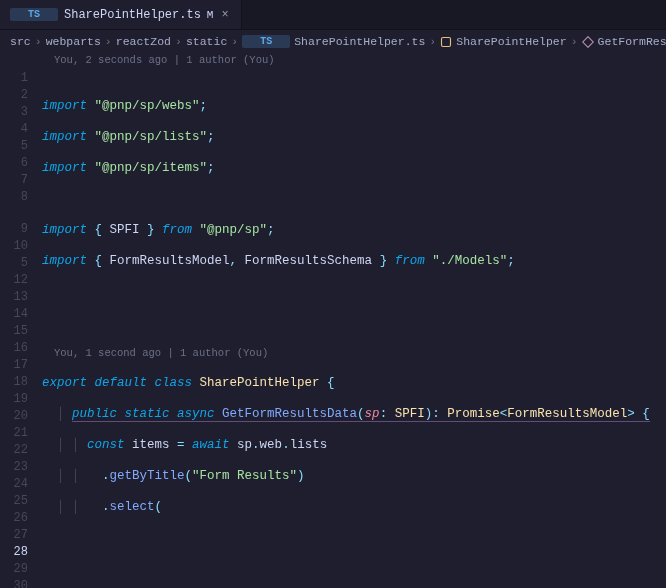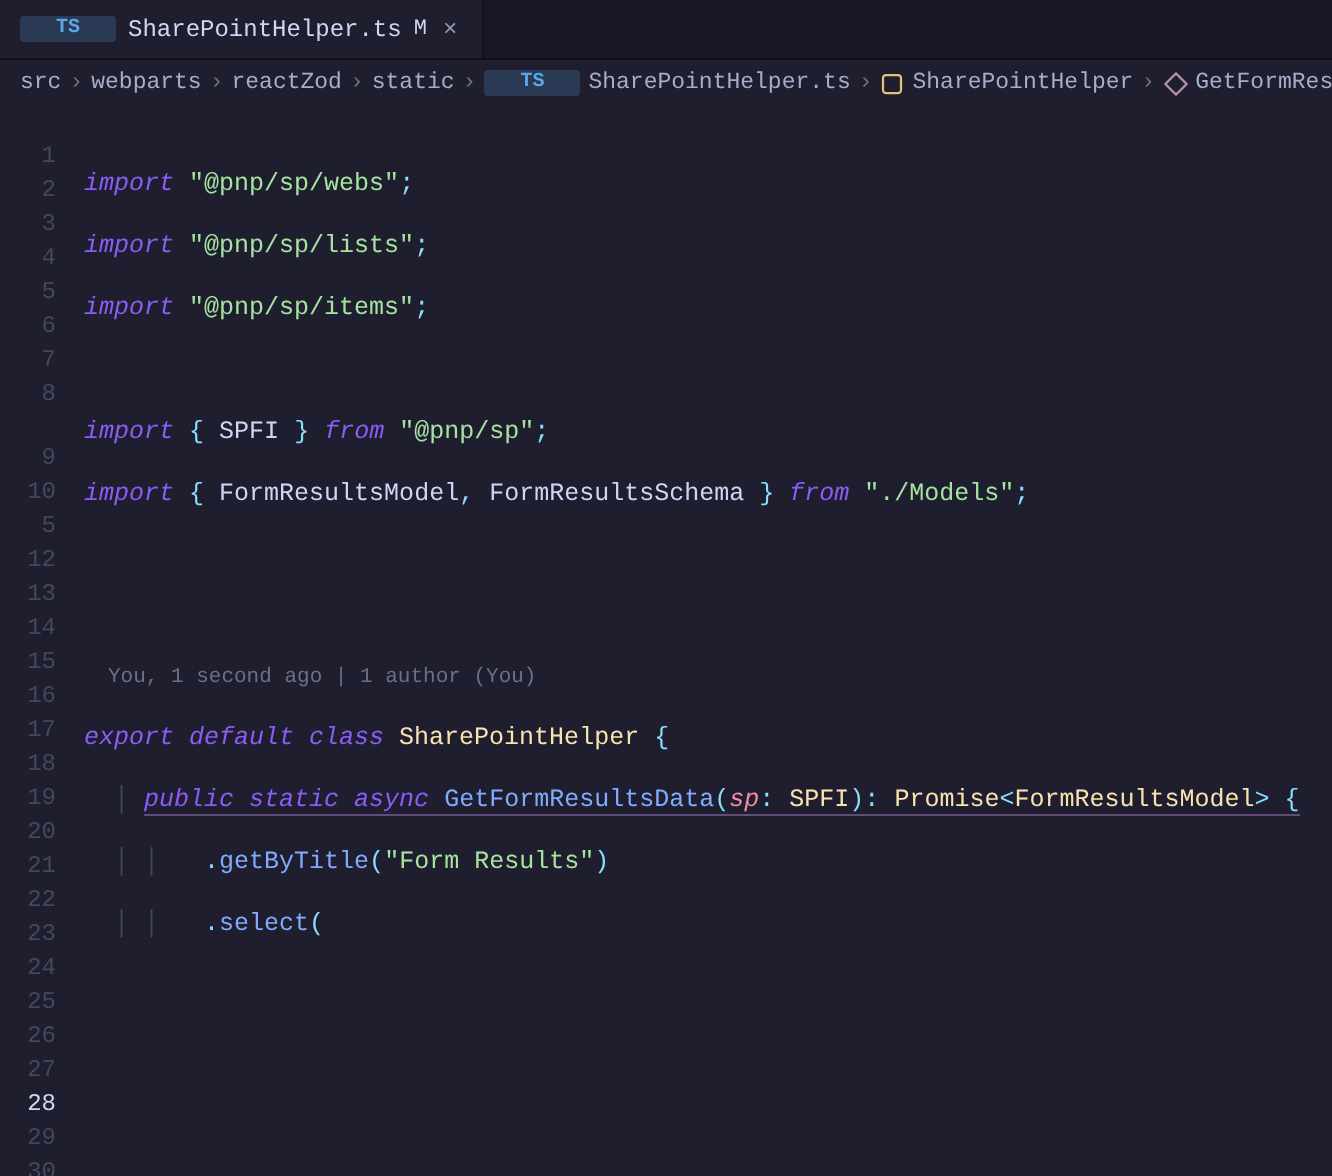"You, 2 seconds ago |" div.codelens { html: none -> <div>You, 2 seconds ago | 1 author (You)</div> }
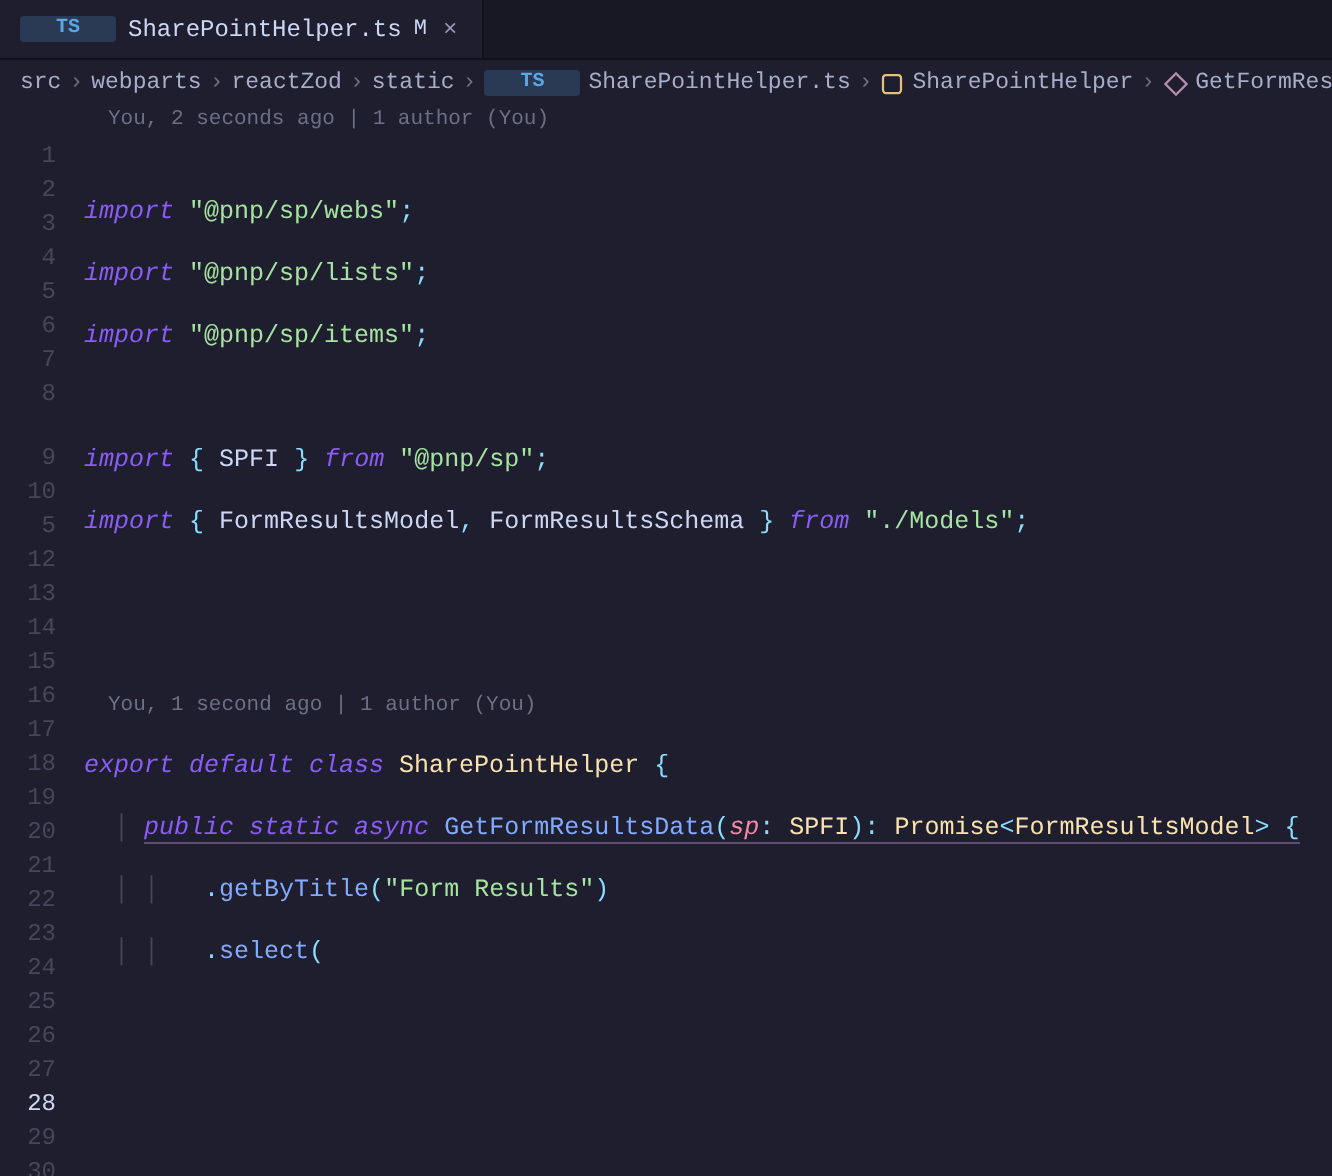"import" .kw { color: #8b5cf6 -> #0ea5e9 }
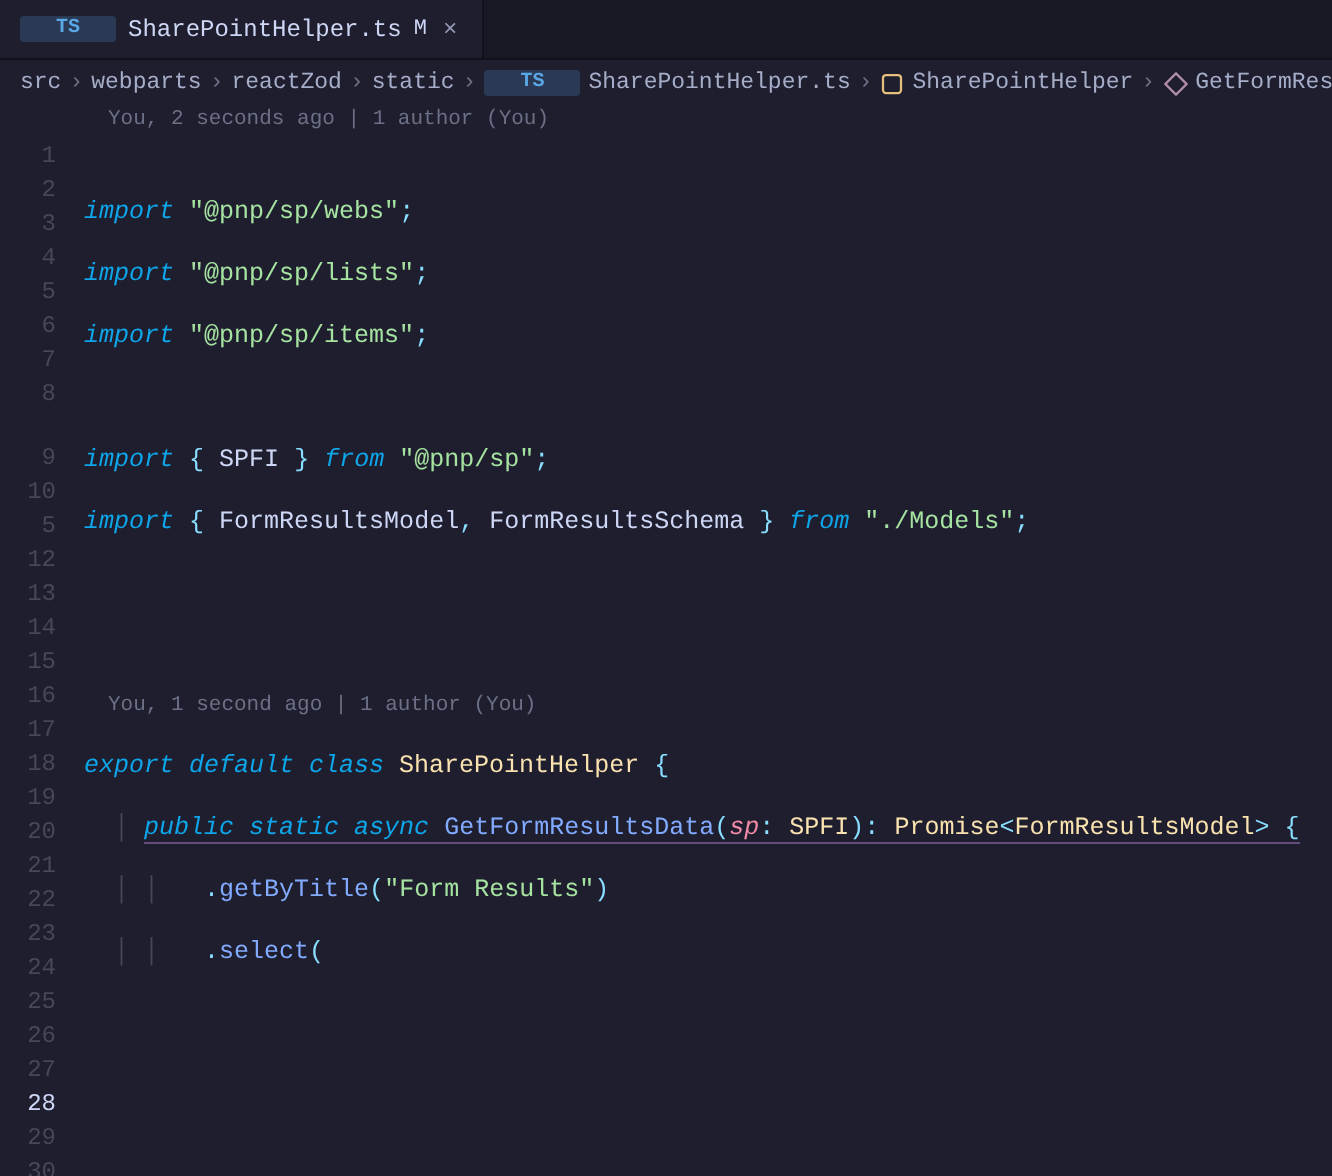"│ │ const items =" span.line { html: none -> <span><span> │ │ </span><span>const</span><span> items </span><span>=</span><span> await </span><span>sp</span><span>.</span><span>web</span><span>.</span><span>lists</span></span> }
